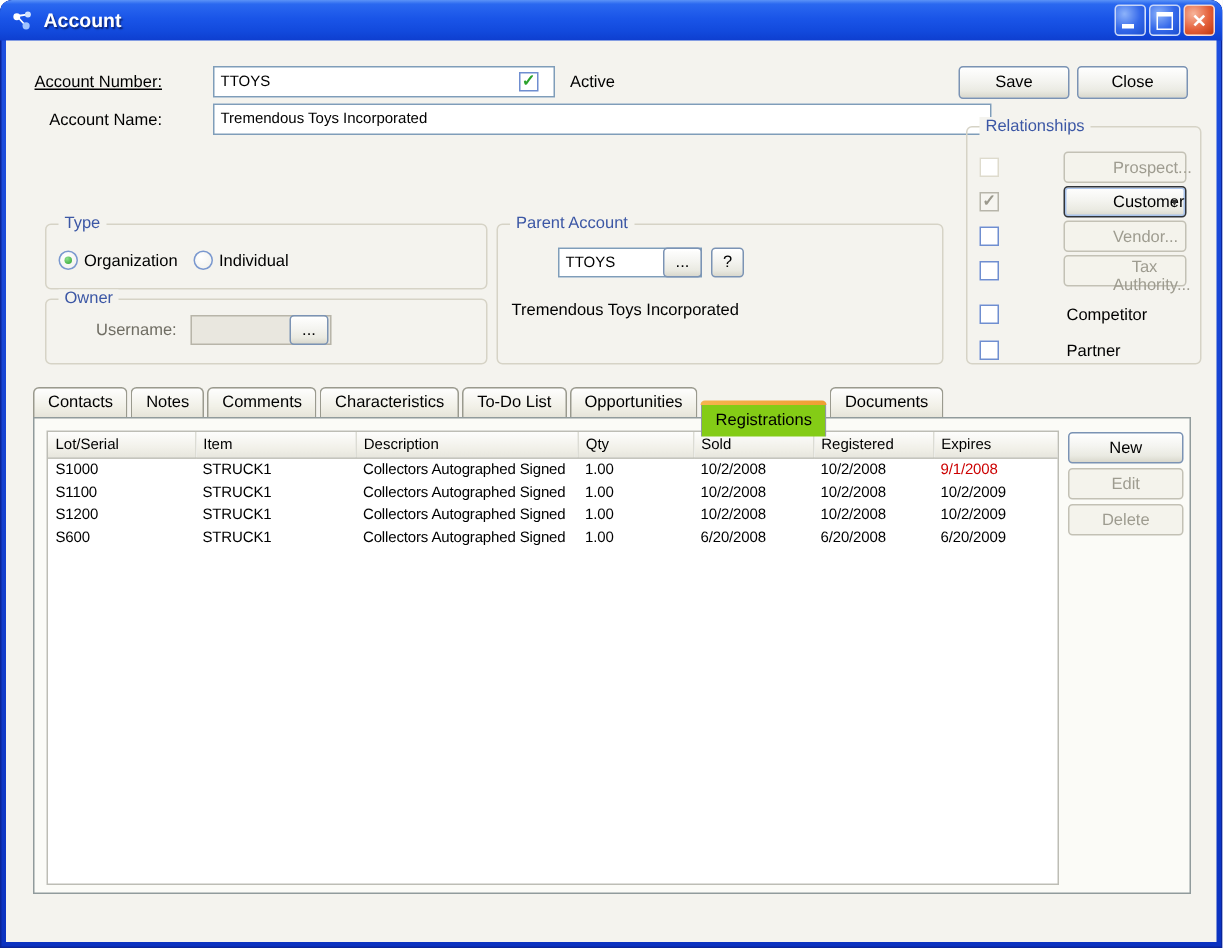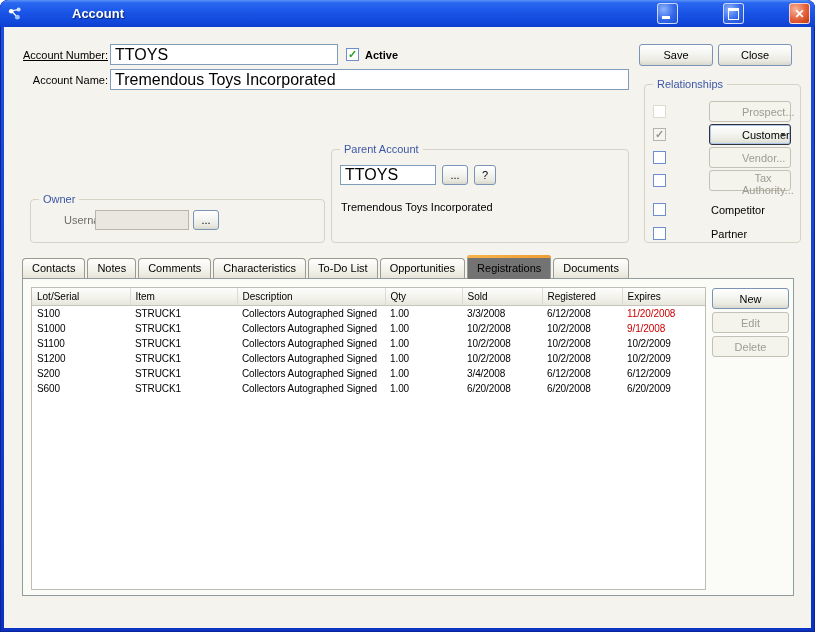"Account" .titlebar { gap: 43px -> none }
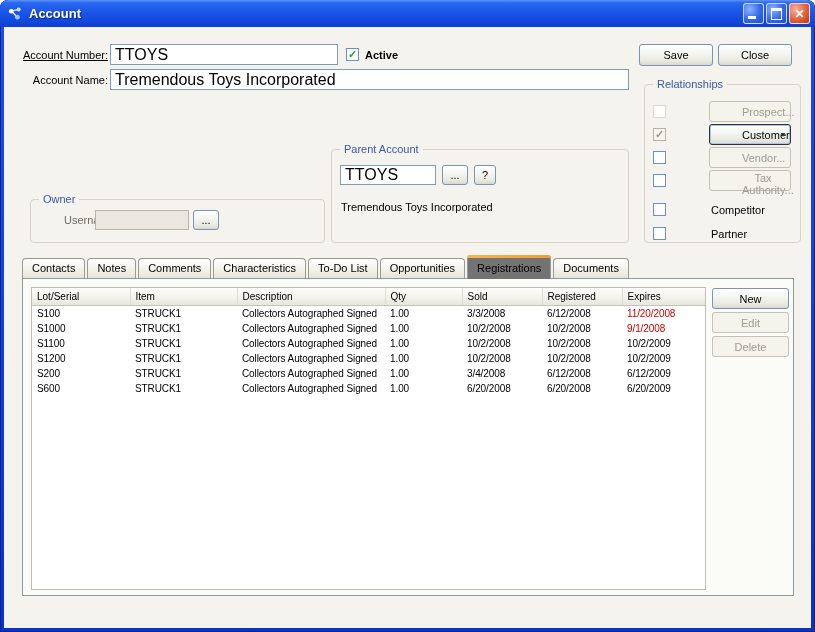"TTOYS" input.txt { font-size: 16px -> 10px; margin-left: none -> 32px }
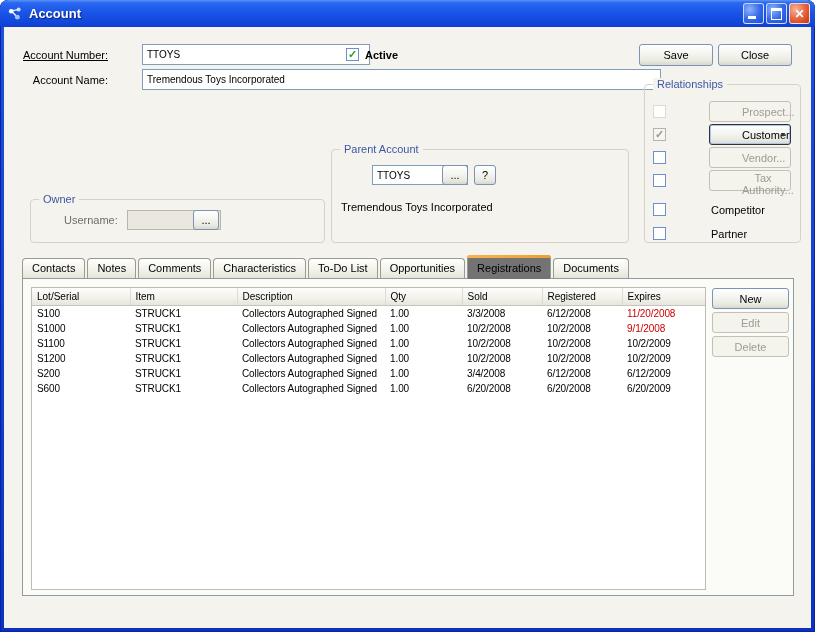"Active" .bold { font-weight: bold -> normal; margin-left: none -> 15px }
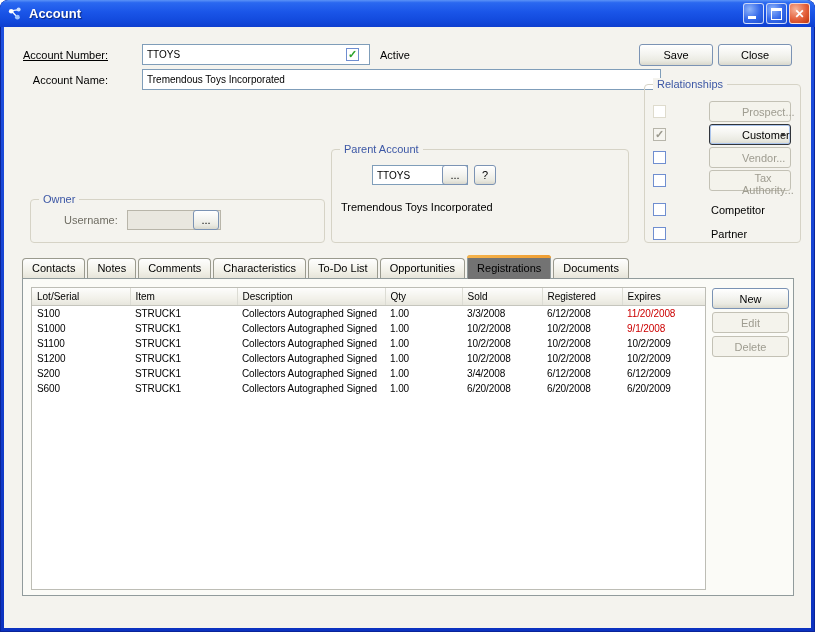"Type" div.group { html: none -> <div> <span>Type</span> <span></span> <span>Organization</span> <span></span> <span>Individual</span> </div> }
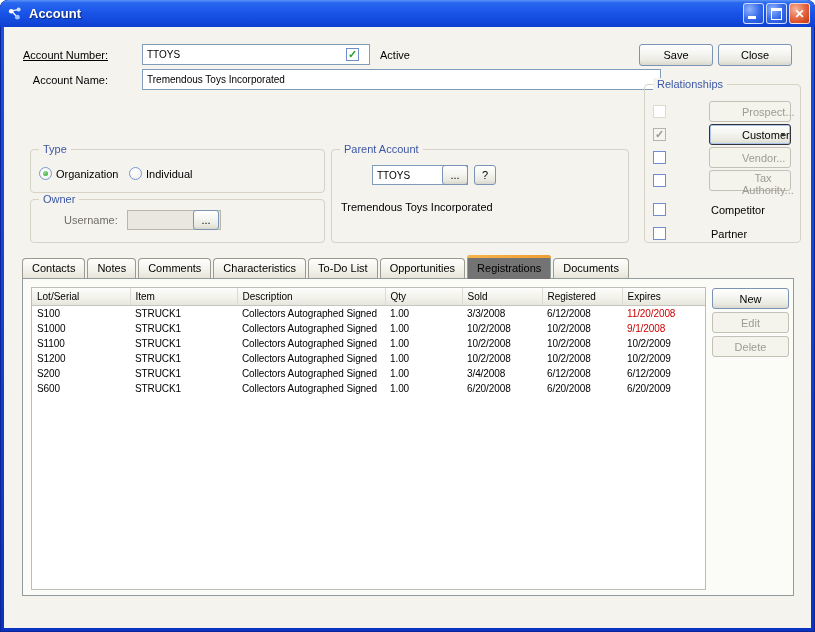"Registrations" .tab.active { background: #737373 -> #84cc16; margin-top: 0 -> 12px }
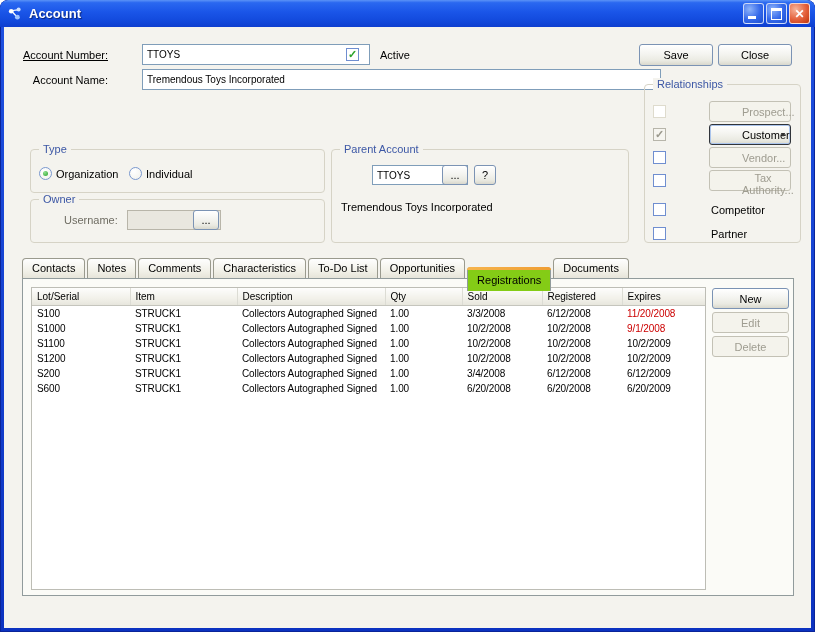"S100" tr { html: <tr> <td>S100</td> <td>STRUCK1</td> <td>Collectors Autographed Signed</td> <td>1.00</td> <td>3/3/2008</td> <td>6/12/2008</td> <td>11/20/2008</td> </tr> -> none }
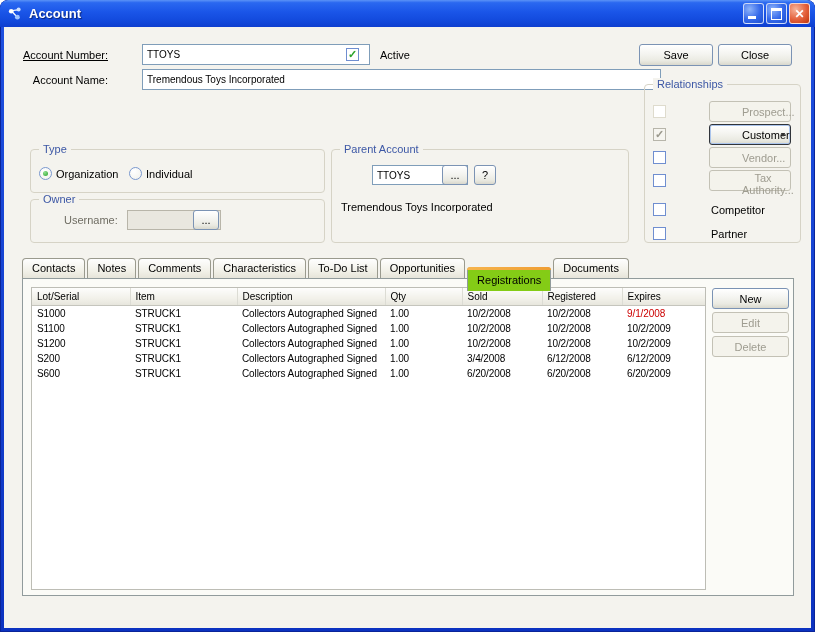"S200" tr { html: <tr> <td>S200</td> <td>STRUCK1</td> <td>Collectors Autographed Signed</td> <td>1.00</td> <td>3/4/2008</td> <td>6/12/2008</td> <td>6/12/2009</td> </tr> -> none }
